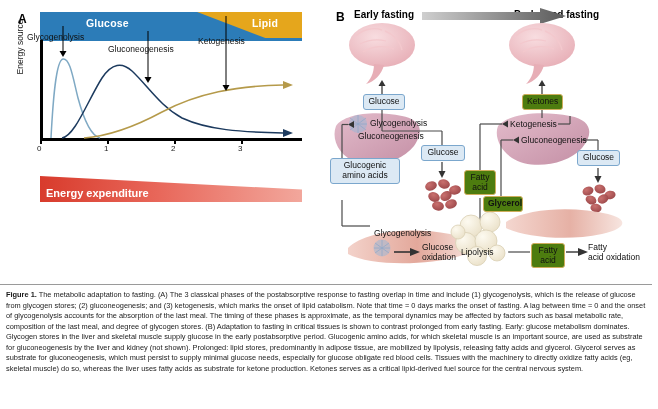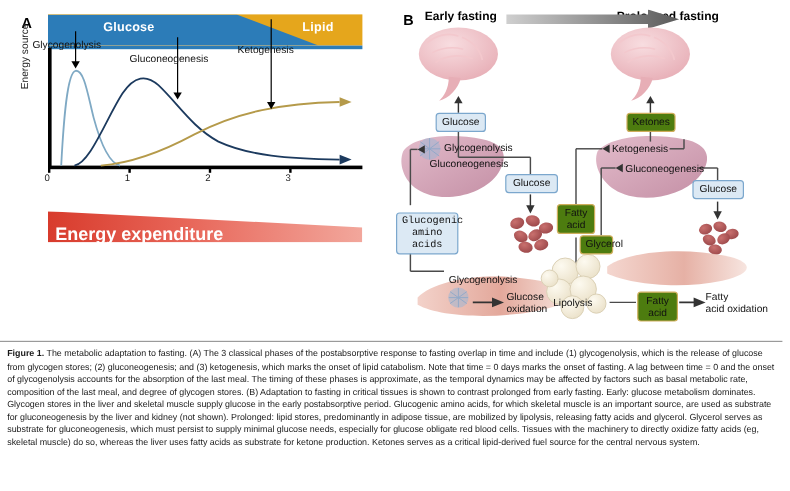"Glucogenic" div.chip { font-family: Liberation Mono, monospace -> none; top: 177px -> 158px; width: 52px -> 70px }
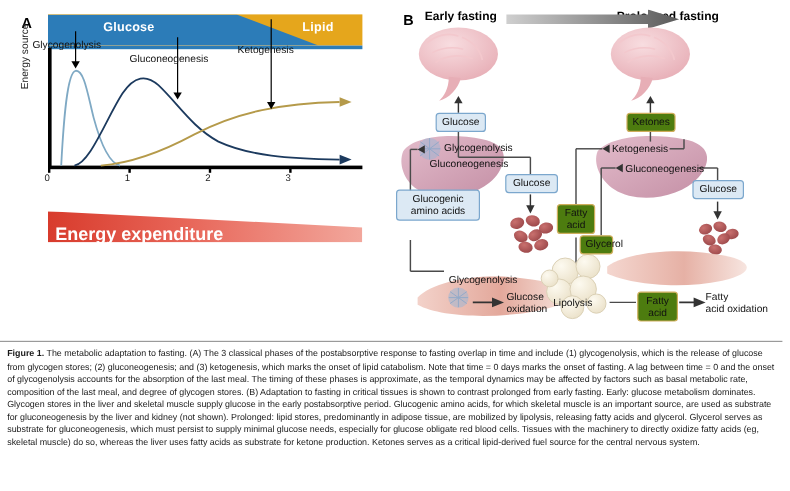"Energy expenditure" #eeLabel { font-size: 15px -> 11px }
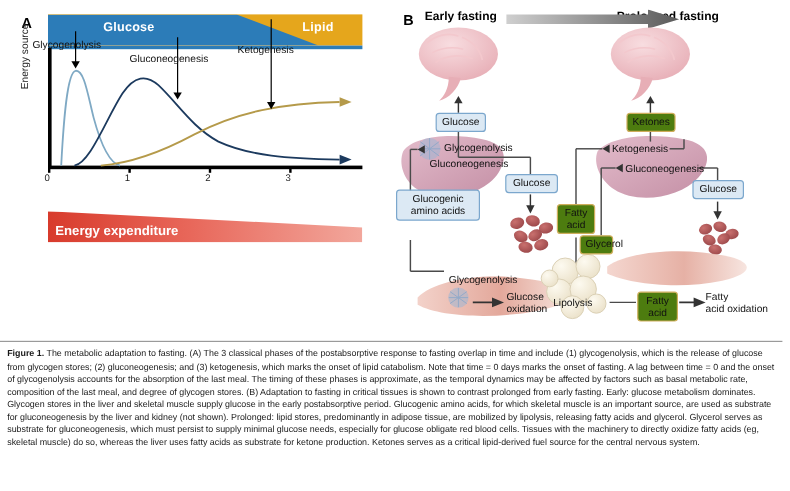"Glycerol" div.chip { font-weight: none -> bold; width: 28px -> 40px }
